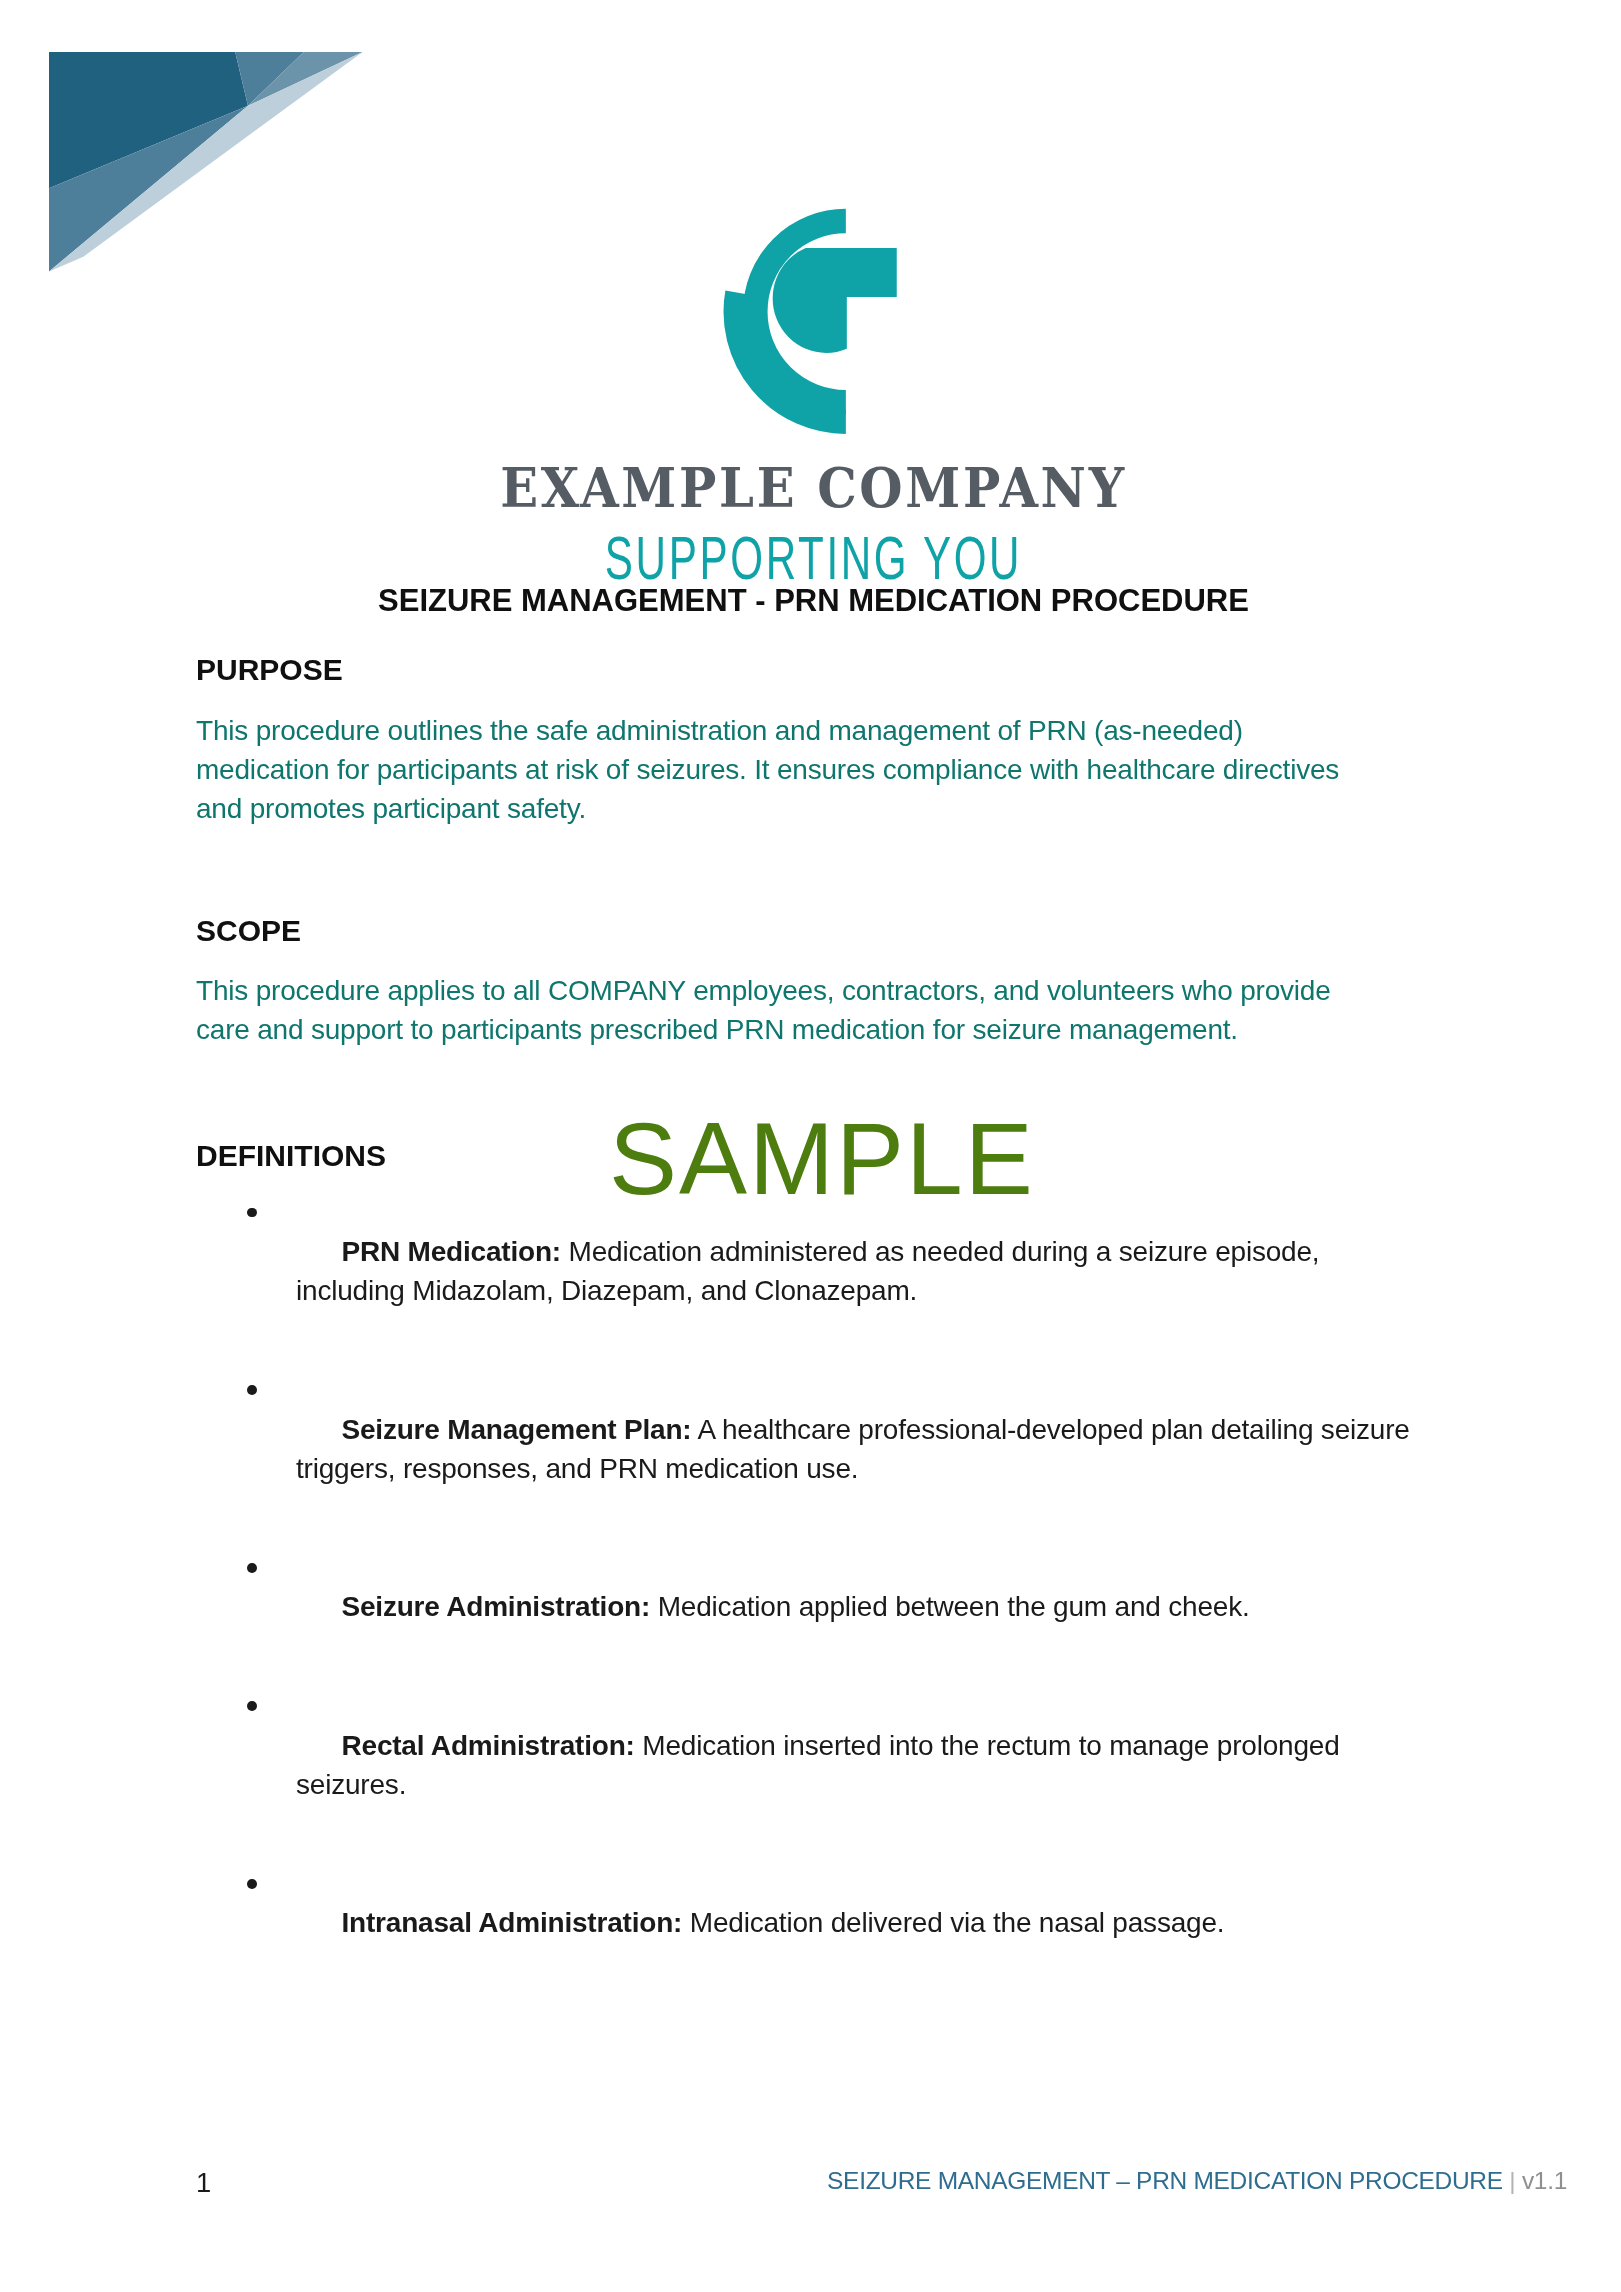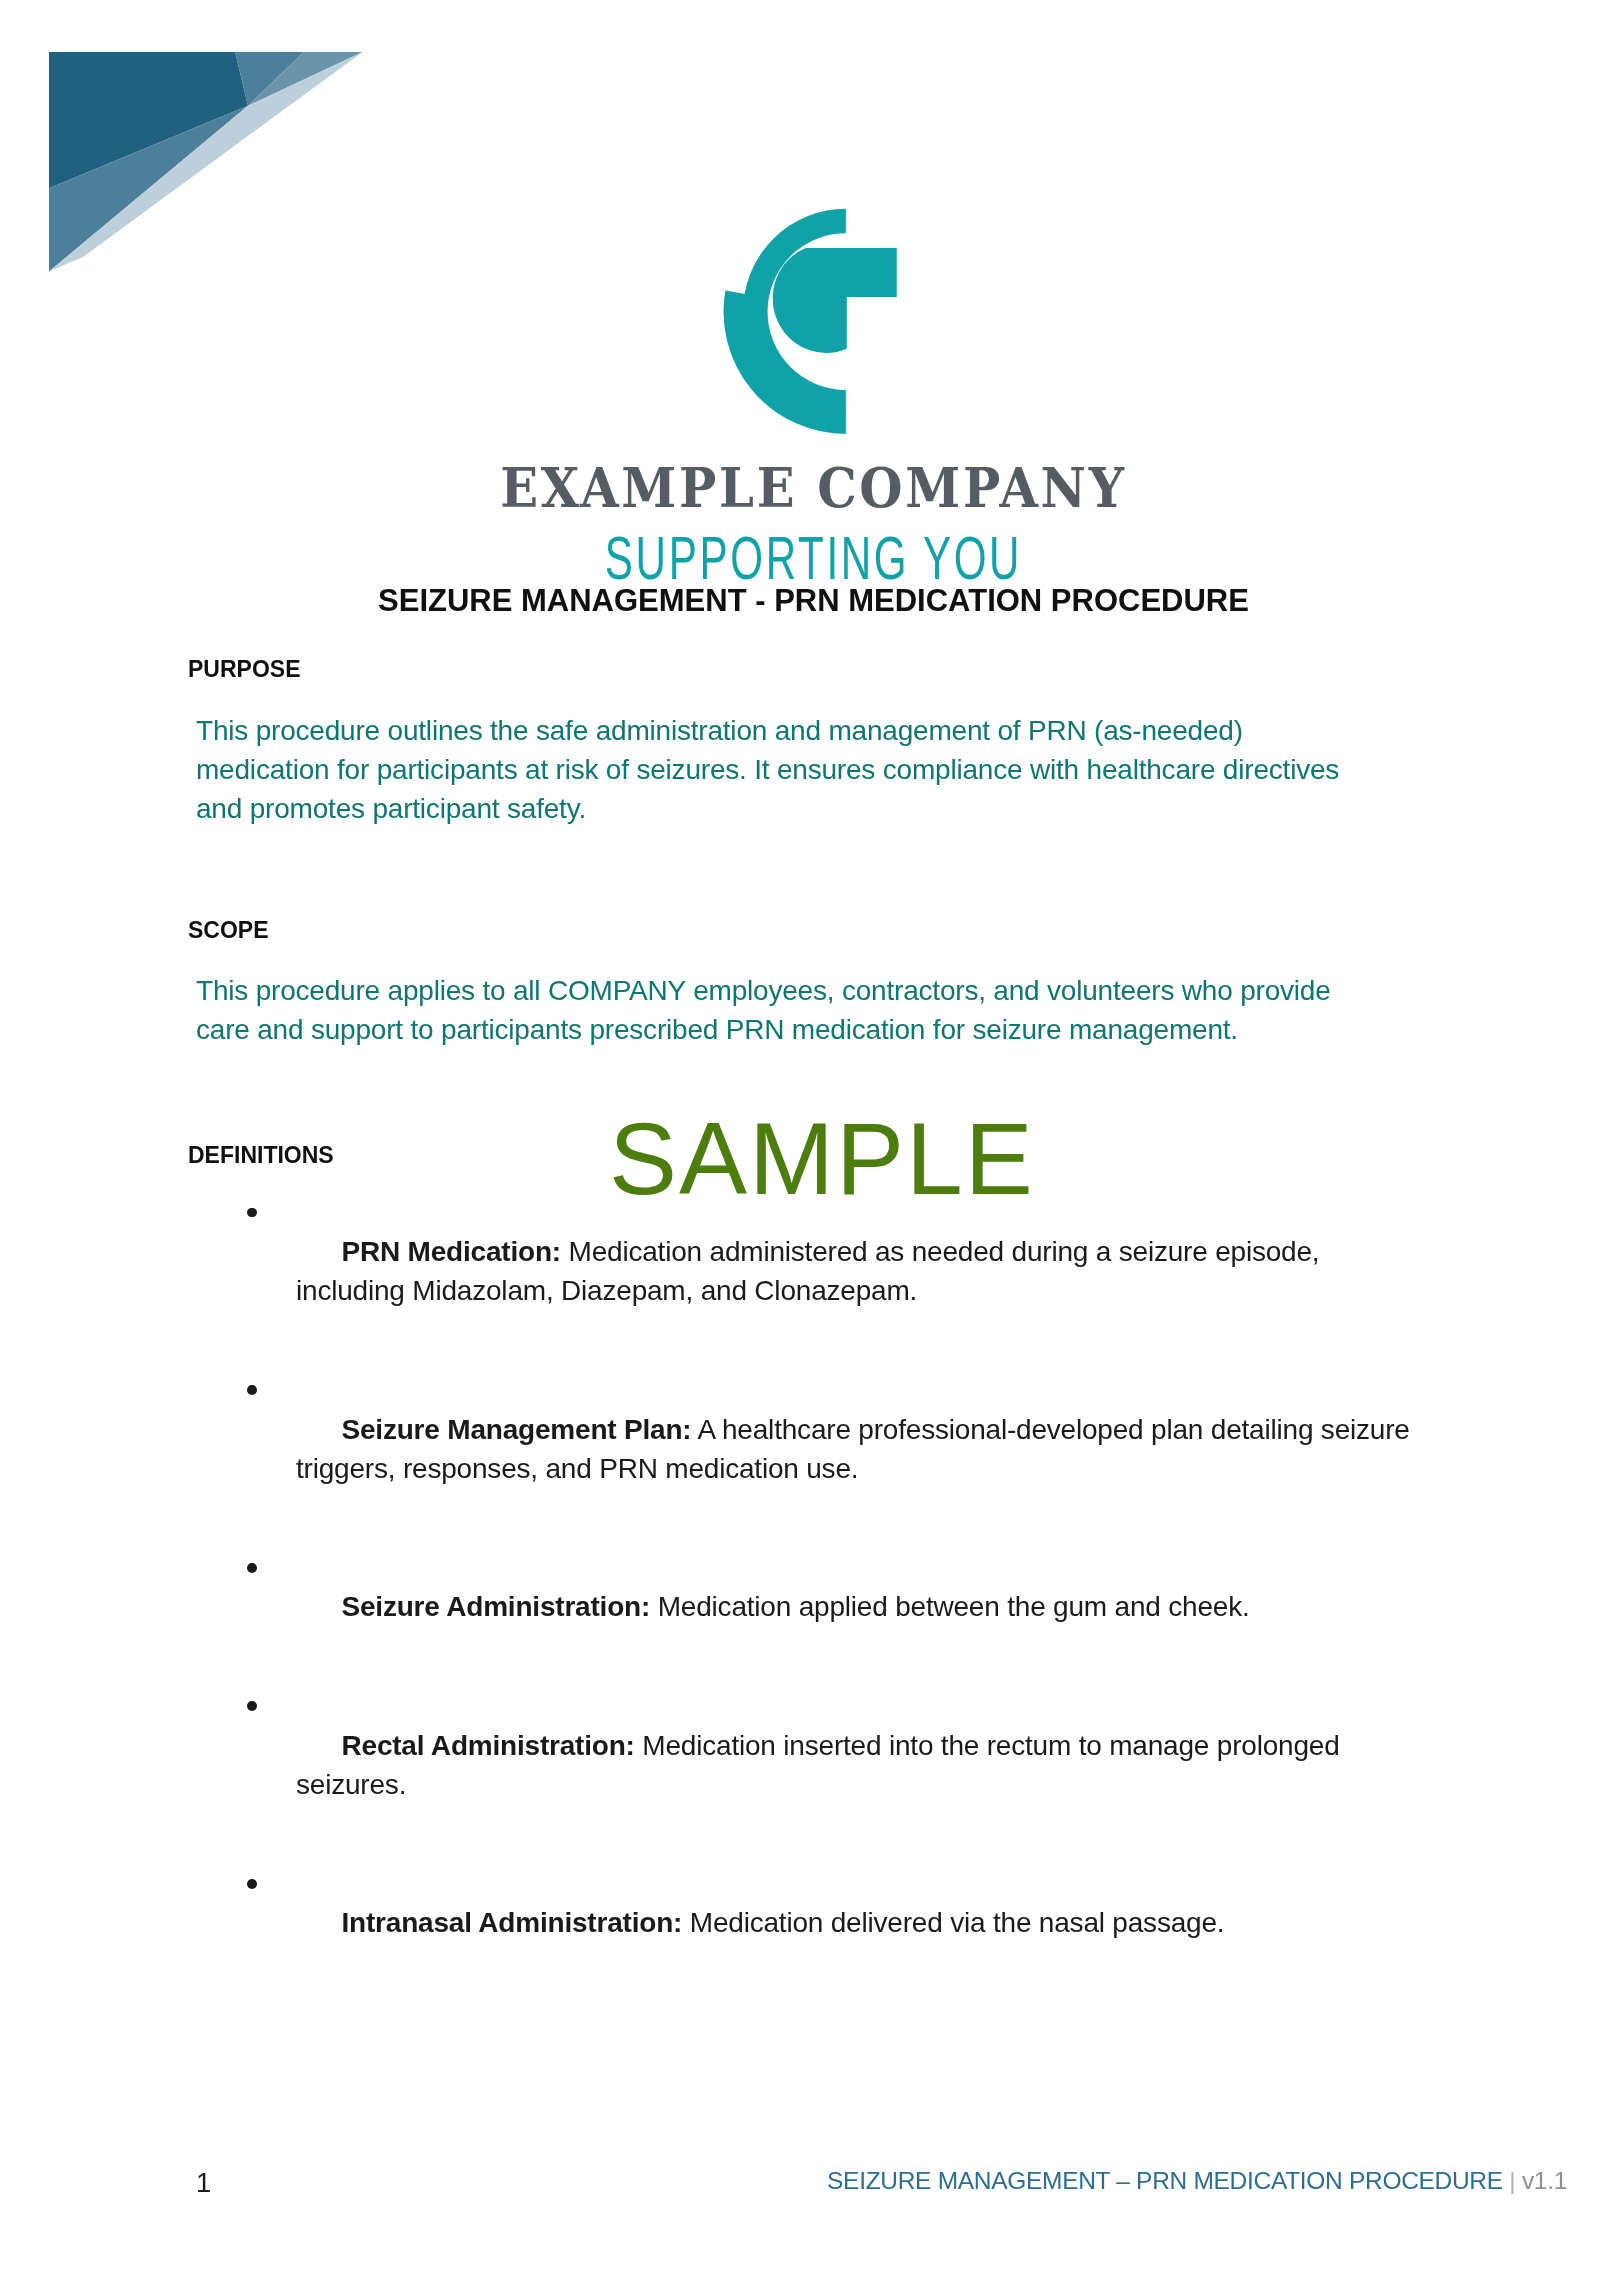"PURPOSE" .section-heading { font-size: 23px -> 30px; left: 188px -> 196px }
